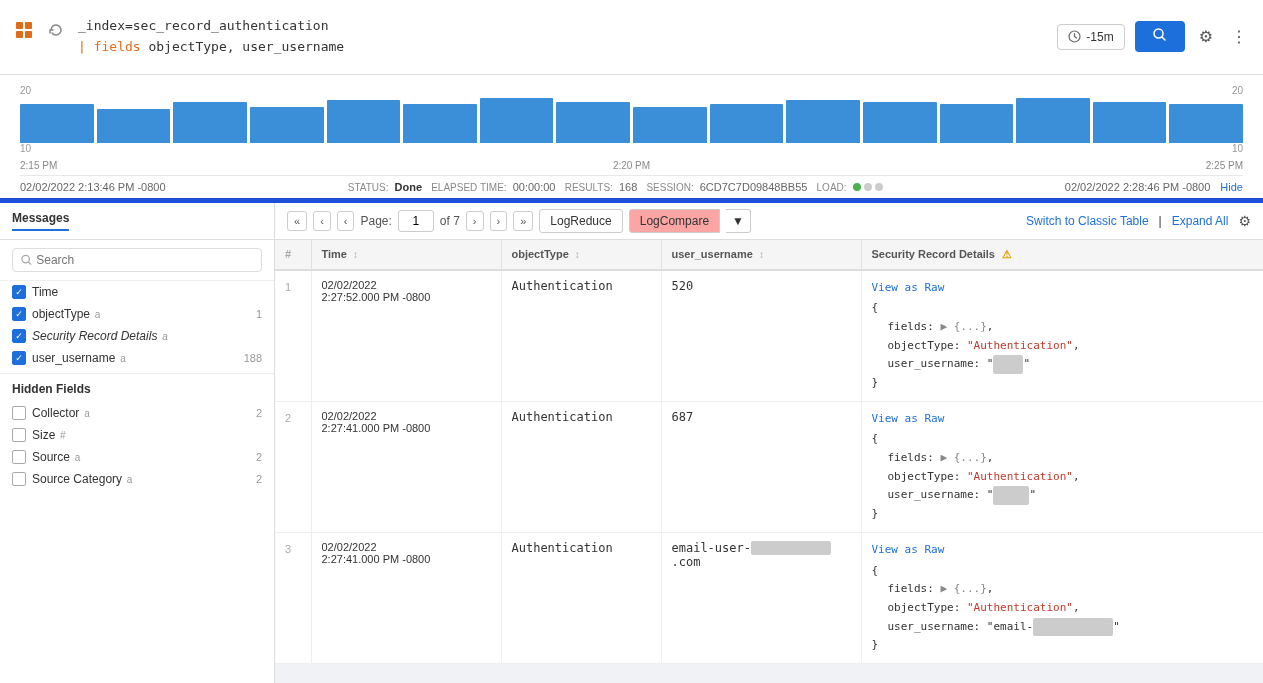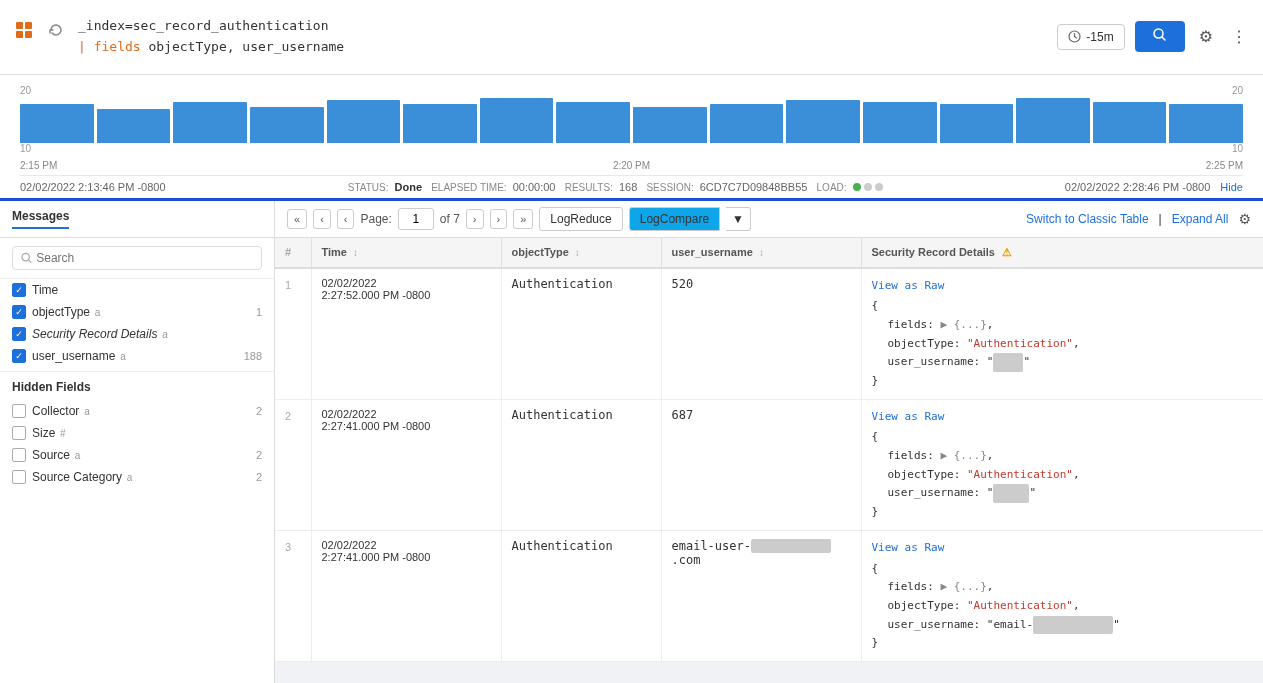"20" .chart-area { border-bottom: 3px solid #1d4ed8 -> 5px solid #1d4ed8 }
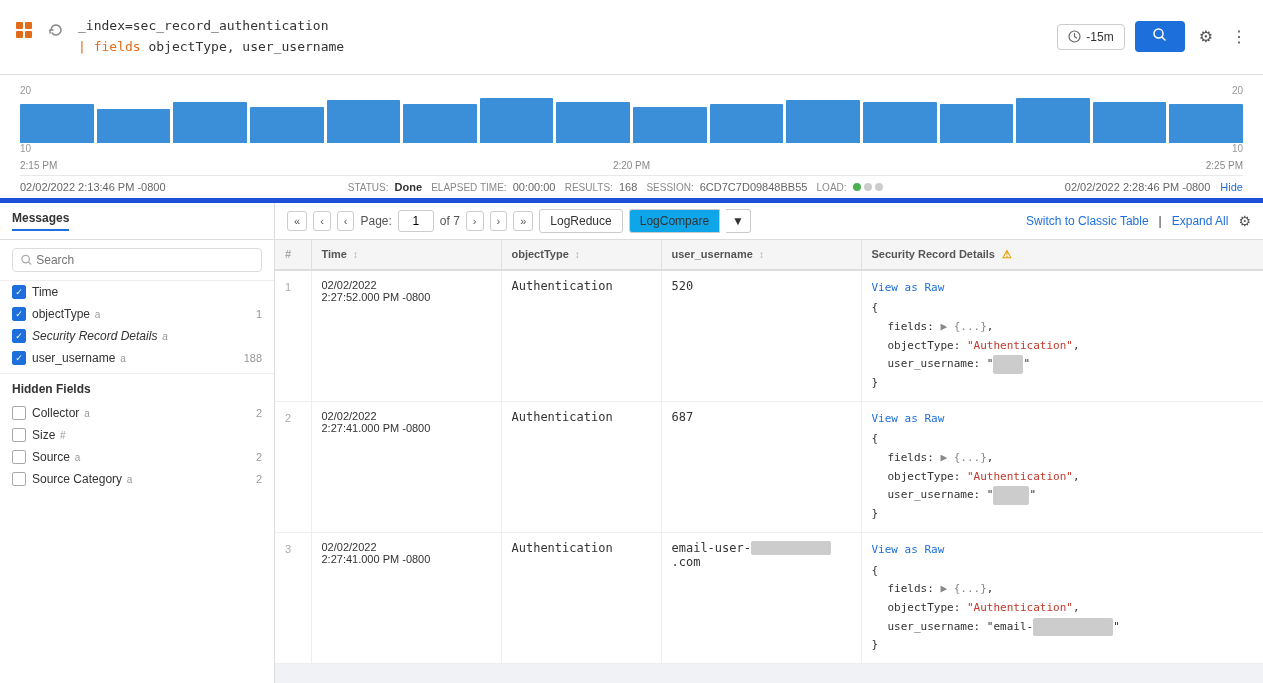"LogCompare" .log-compare-btn { background: #0ea5e9 -> #fca5a5 }
